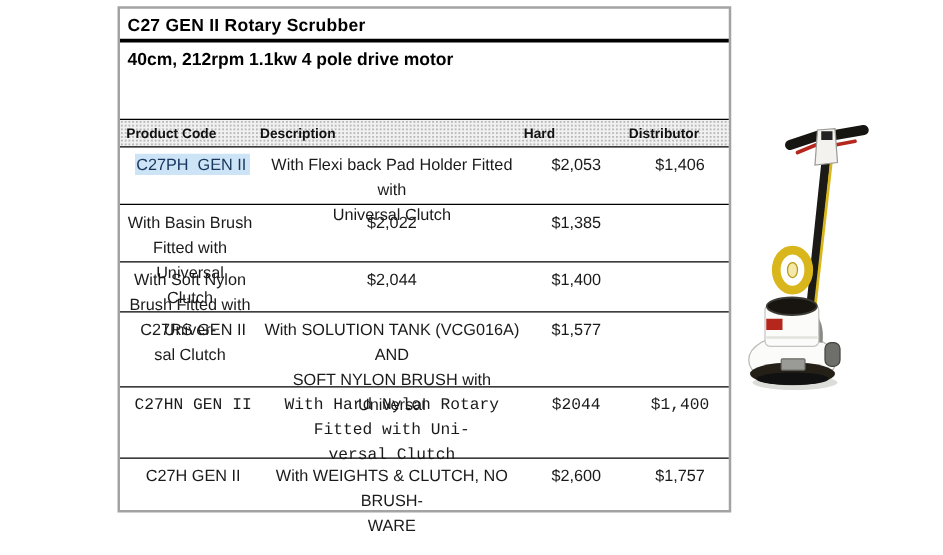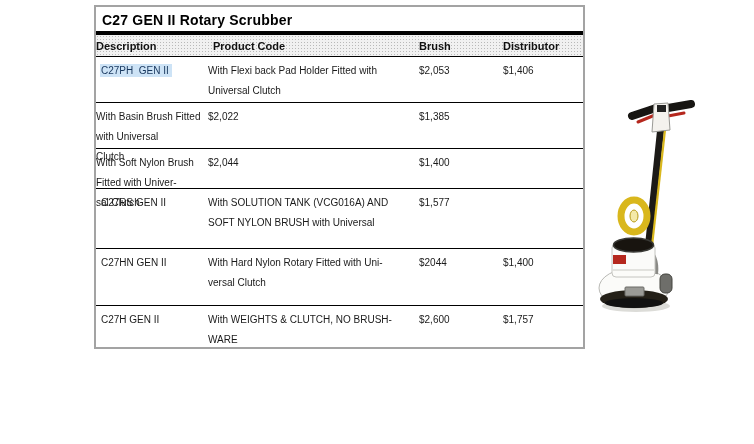"40cm, 212rpm 1.1kw 4 pole" div.subtitle-row { html: none -> <div>40cm, 212rpm 1.1kw 4 pole drive motor</div> }
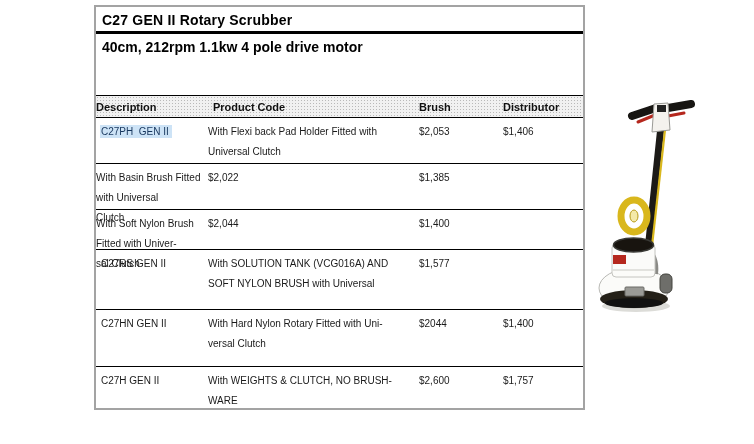"Description" div.cell { order: before "Product Code" -> after "Product Code" }
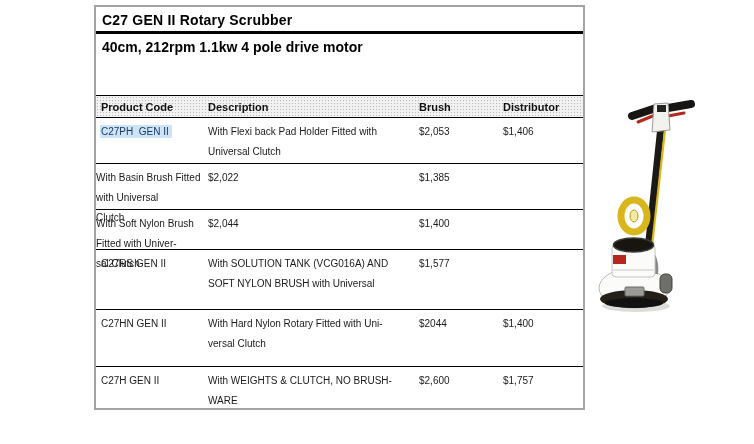"Brush" div.cell { text: Brush -> Hard }
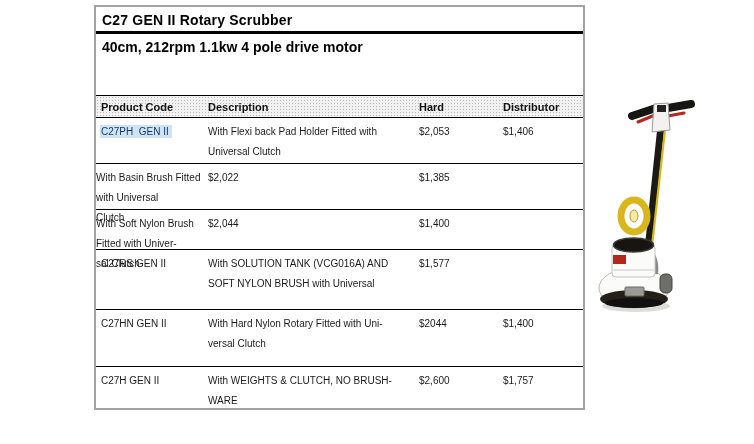"C27PH GEN II" .data-row { font-size: 10px -> 13px; text-align: none -> center }
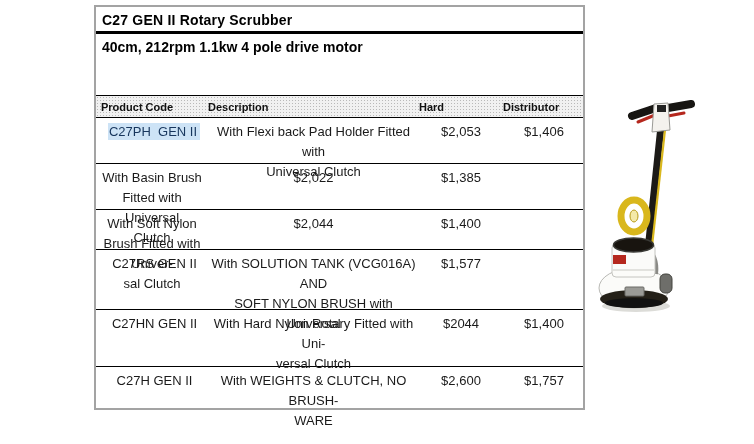"C27HN GEN II" .r4 { font-family: none -> Liberation Mono, monospace }
